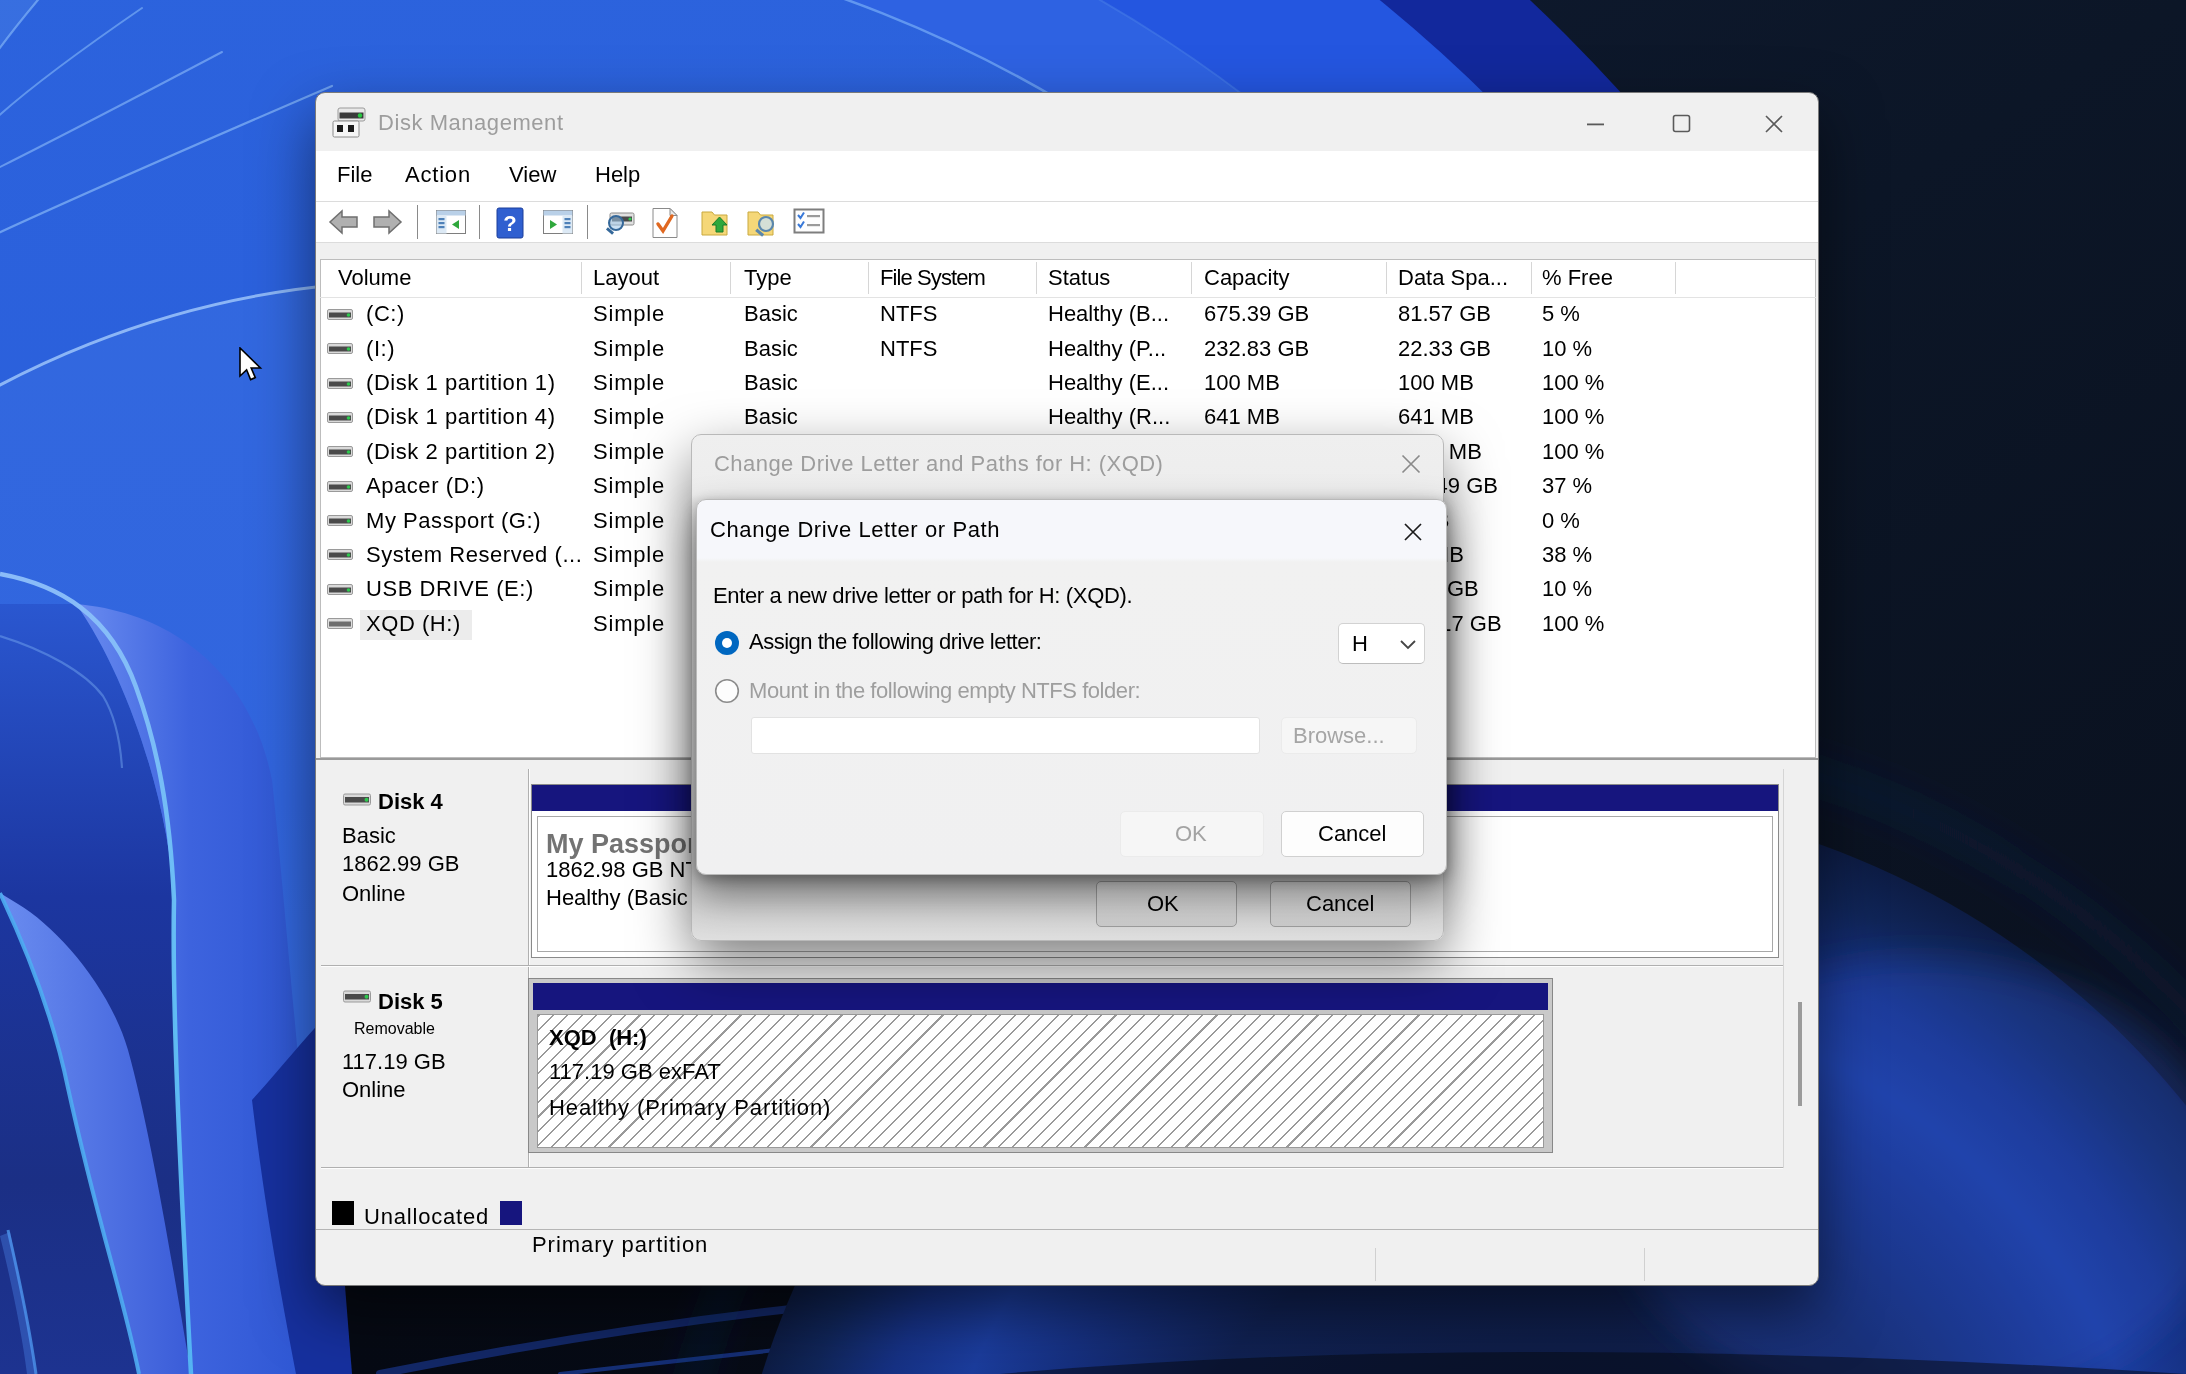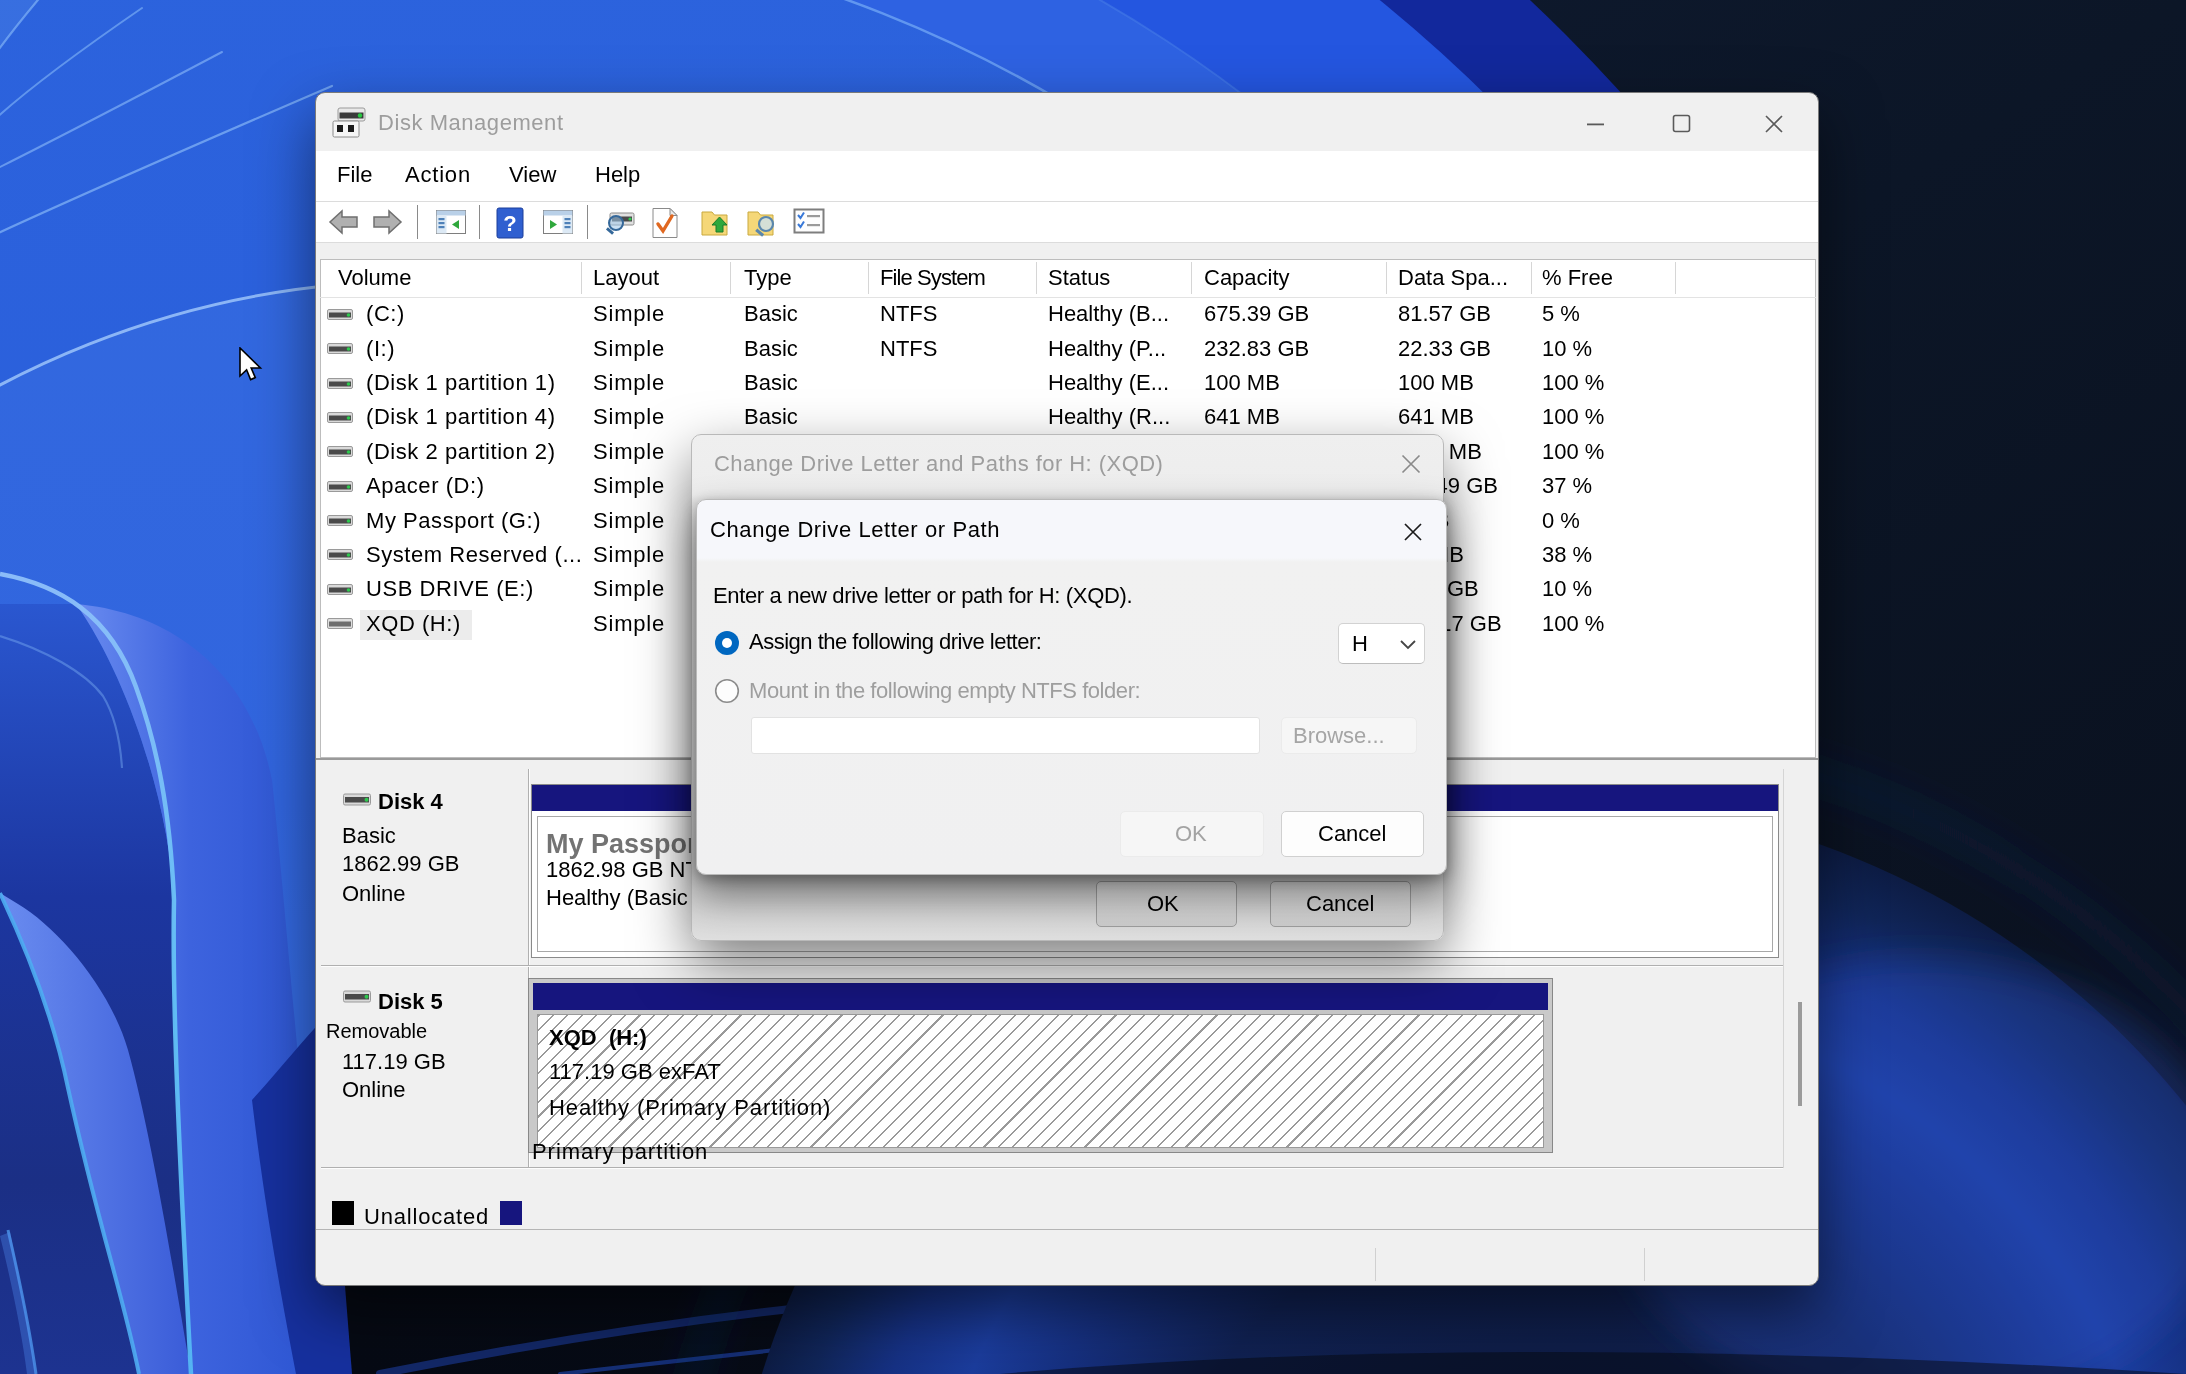"Removable" span.t { font-size: 20px -> 16px; left: 10px -> 38px }
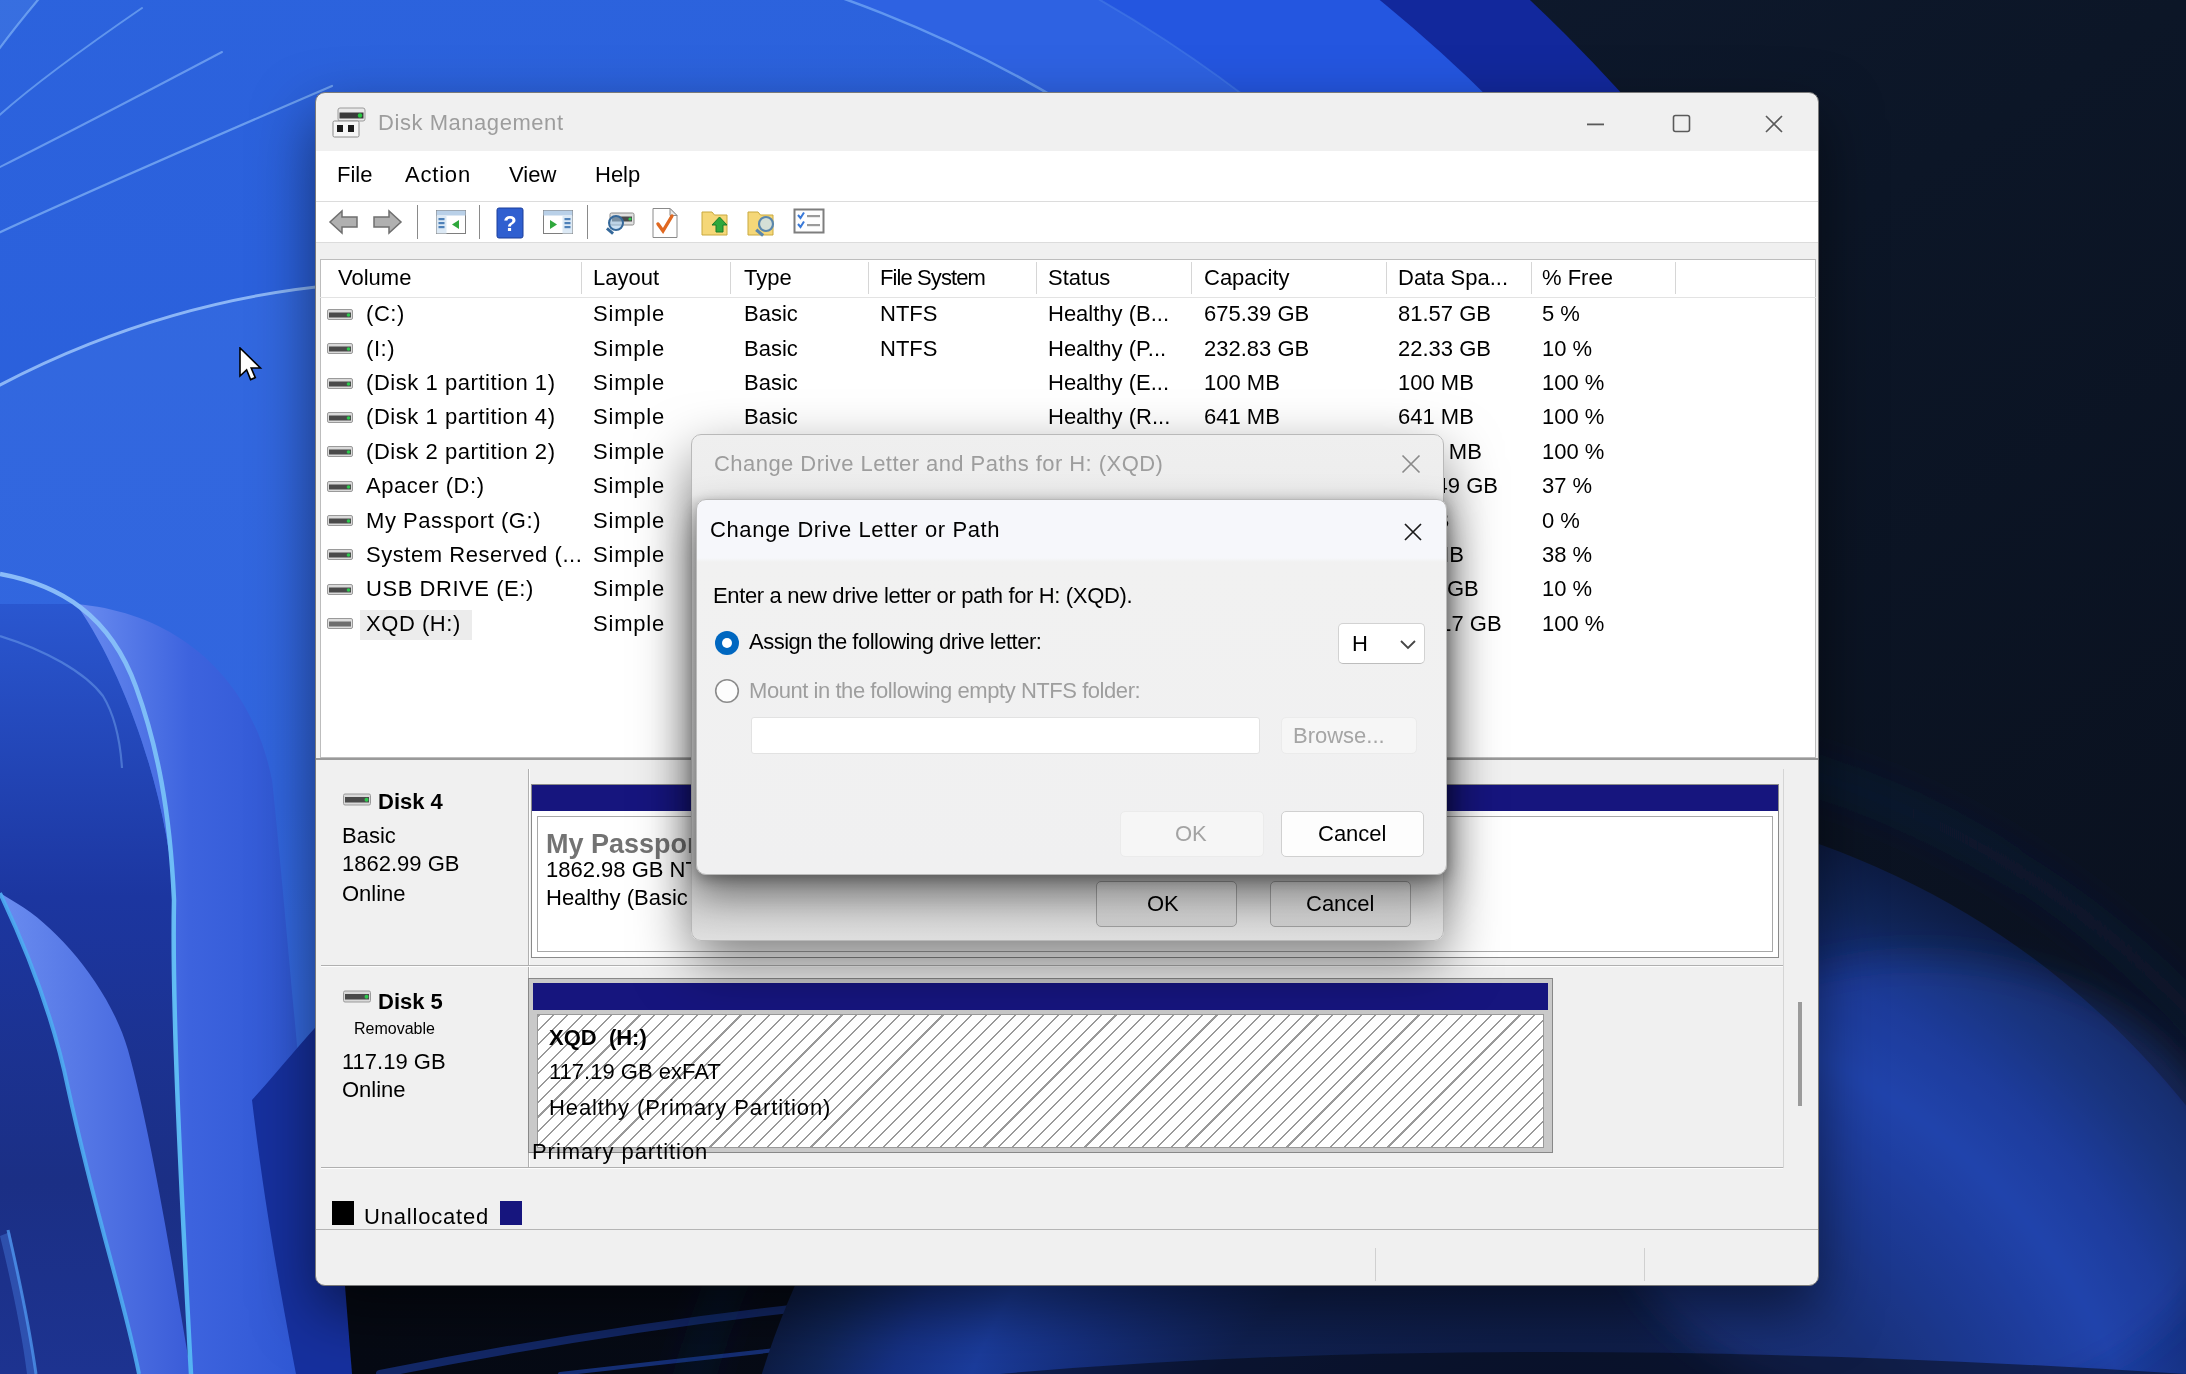"Primary partition" span.t { top: 1048px -> 1141px }
